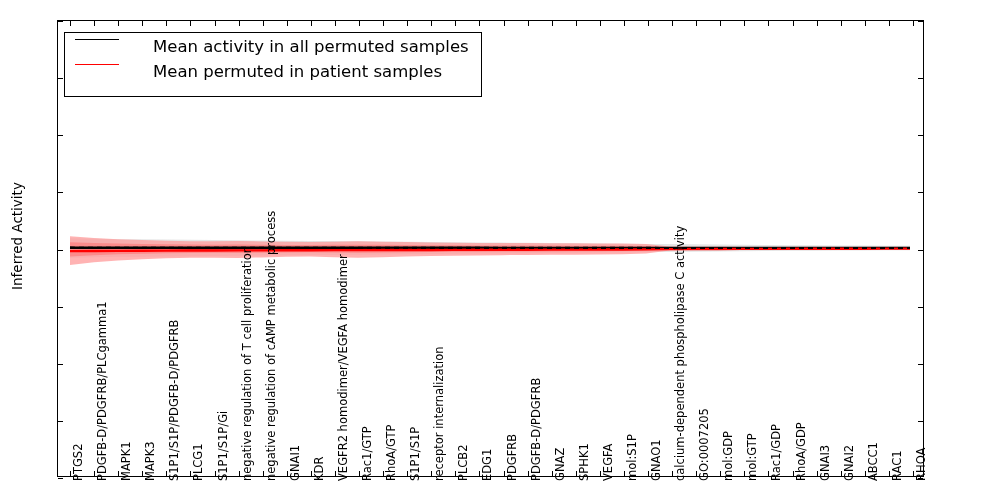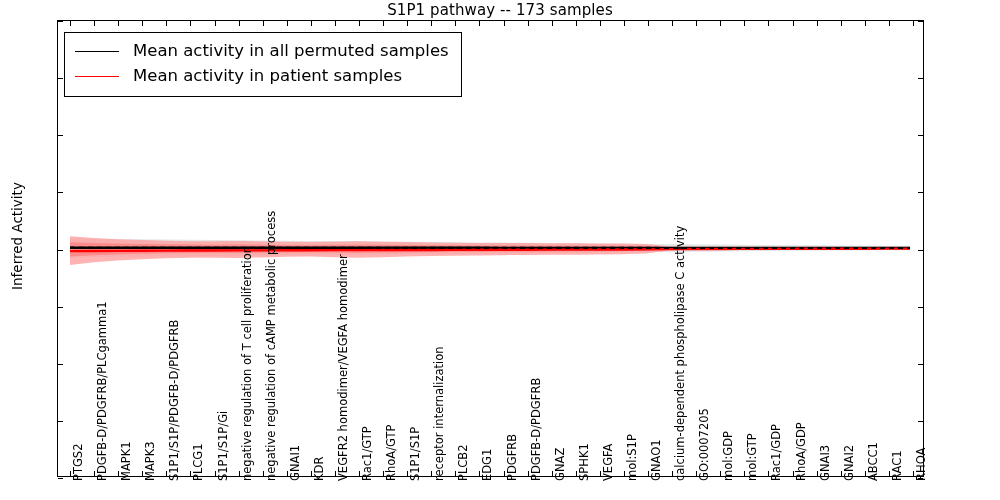"S1P1 pathway -- 173 samples" div.chart-title { html: <div>S1P1 pathway -- 173 samples</div> -> none }
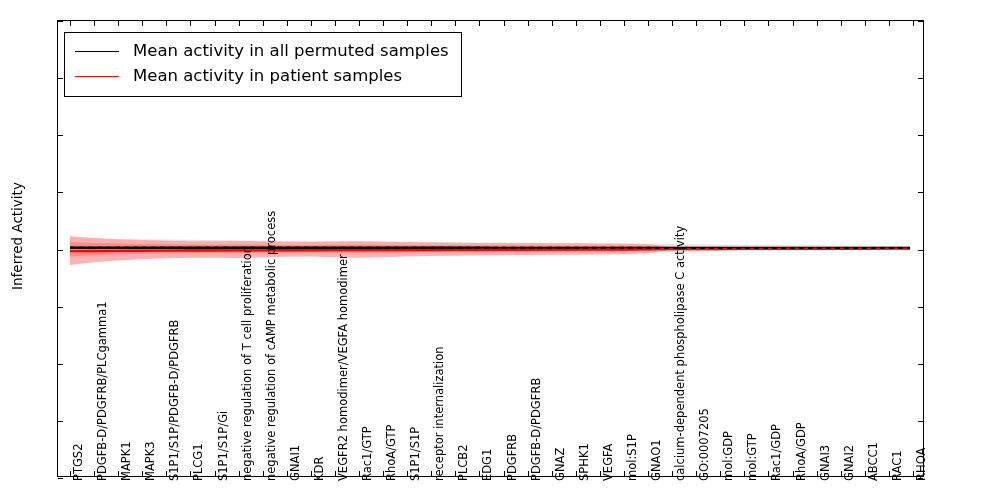"Mean activity in all permuted" .legend-row { align-items: center -> none; gap: none -> 20px }
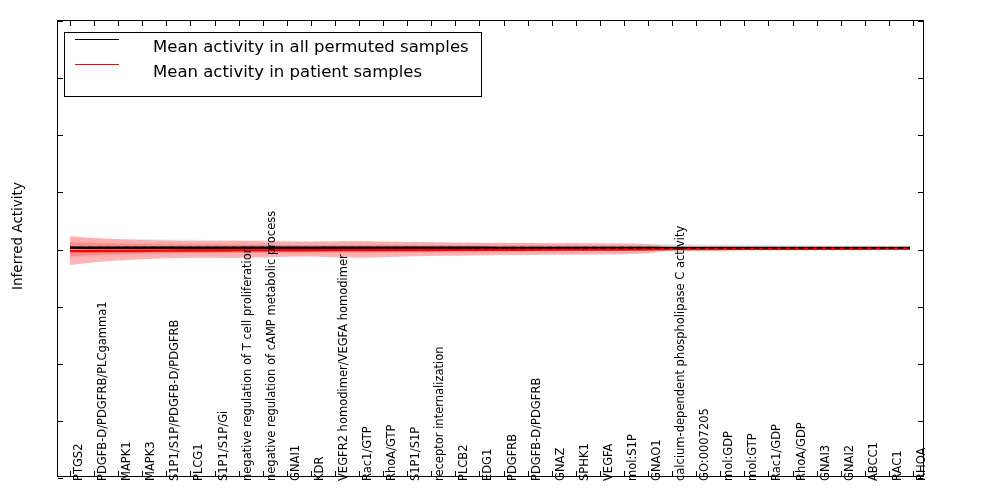"Mean activity in patient samples" span.legend-label { text: activity -> permuted }
